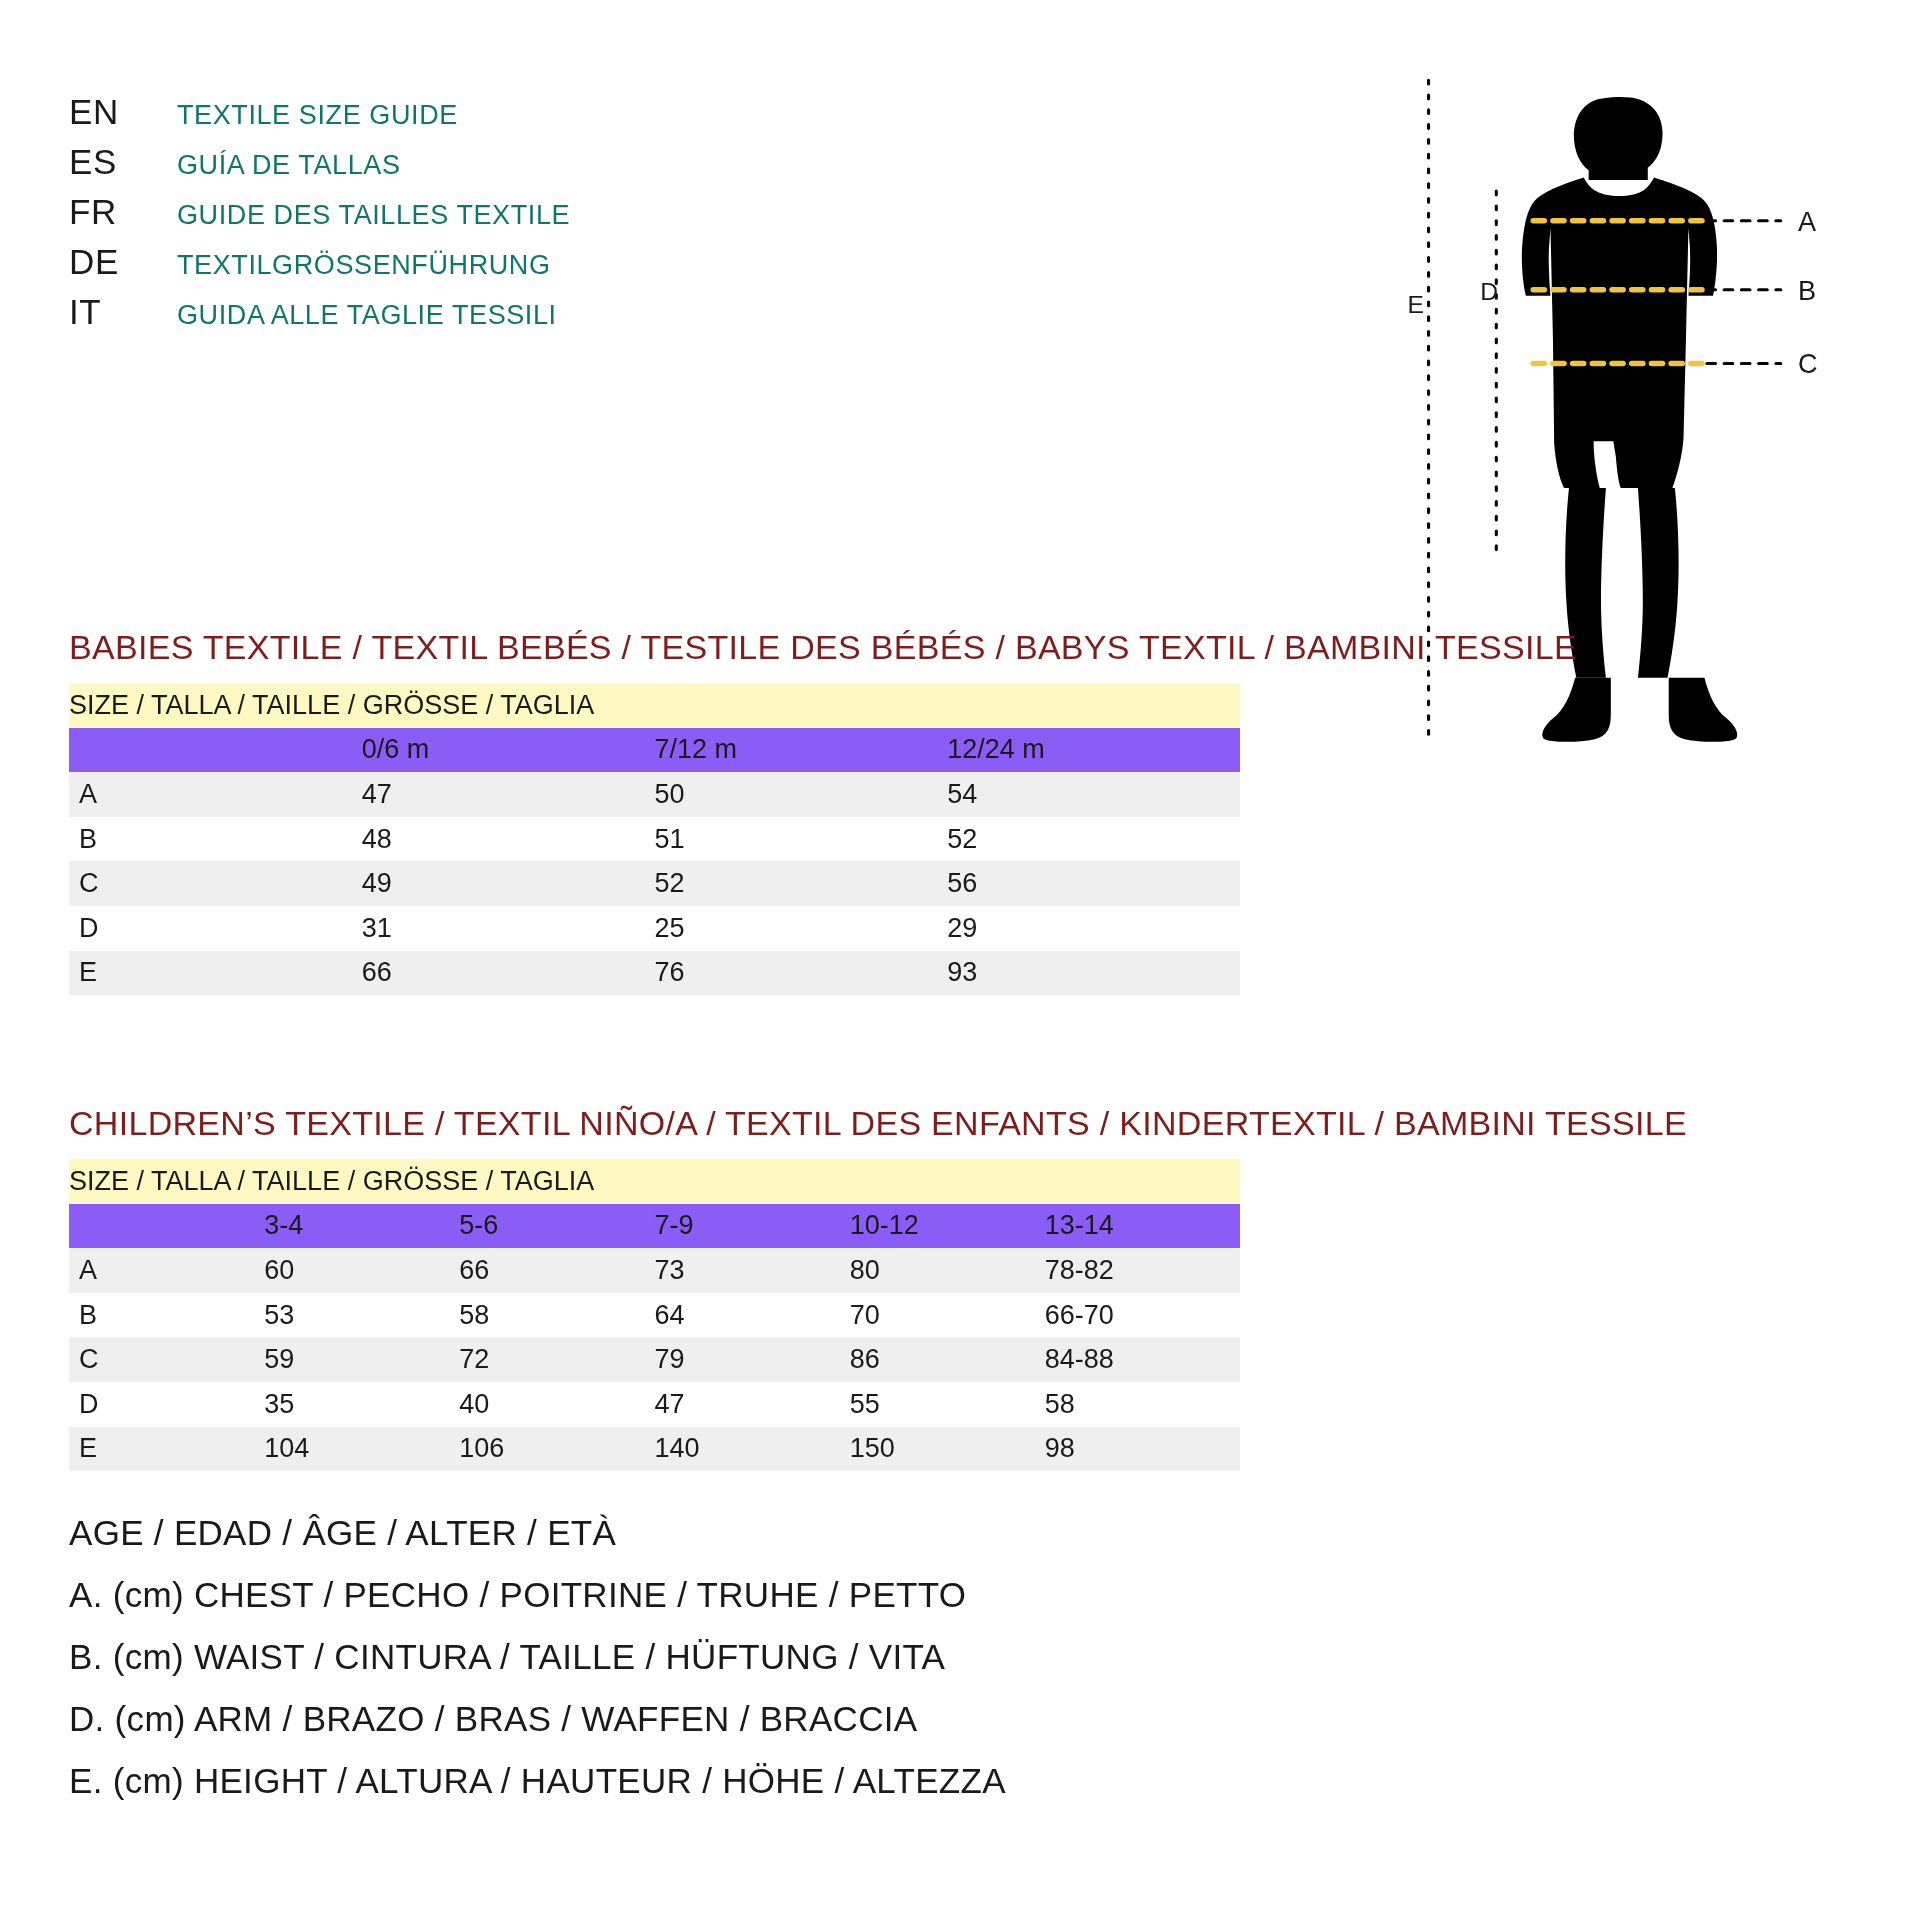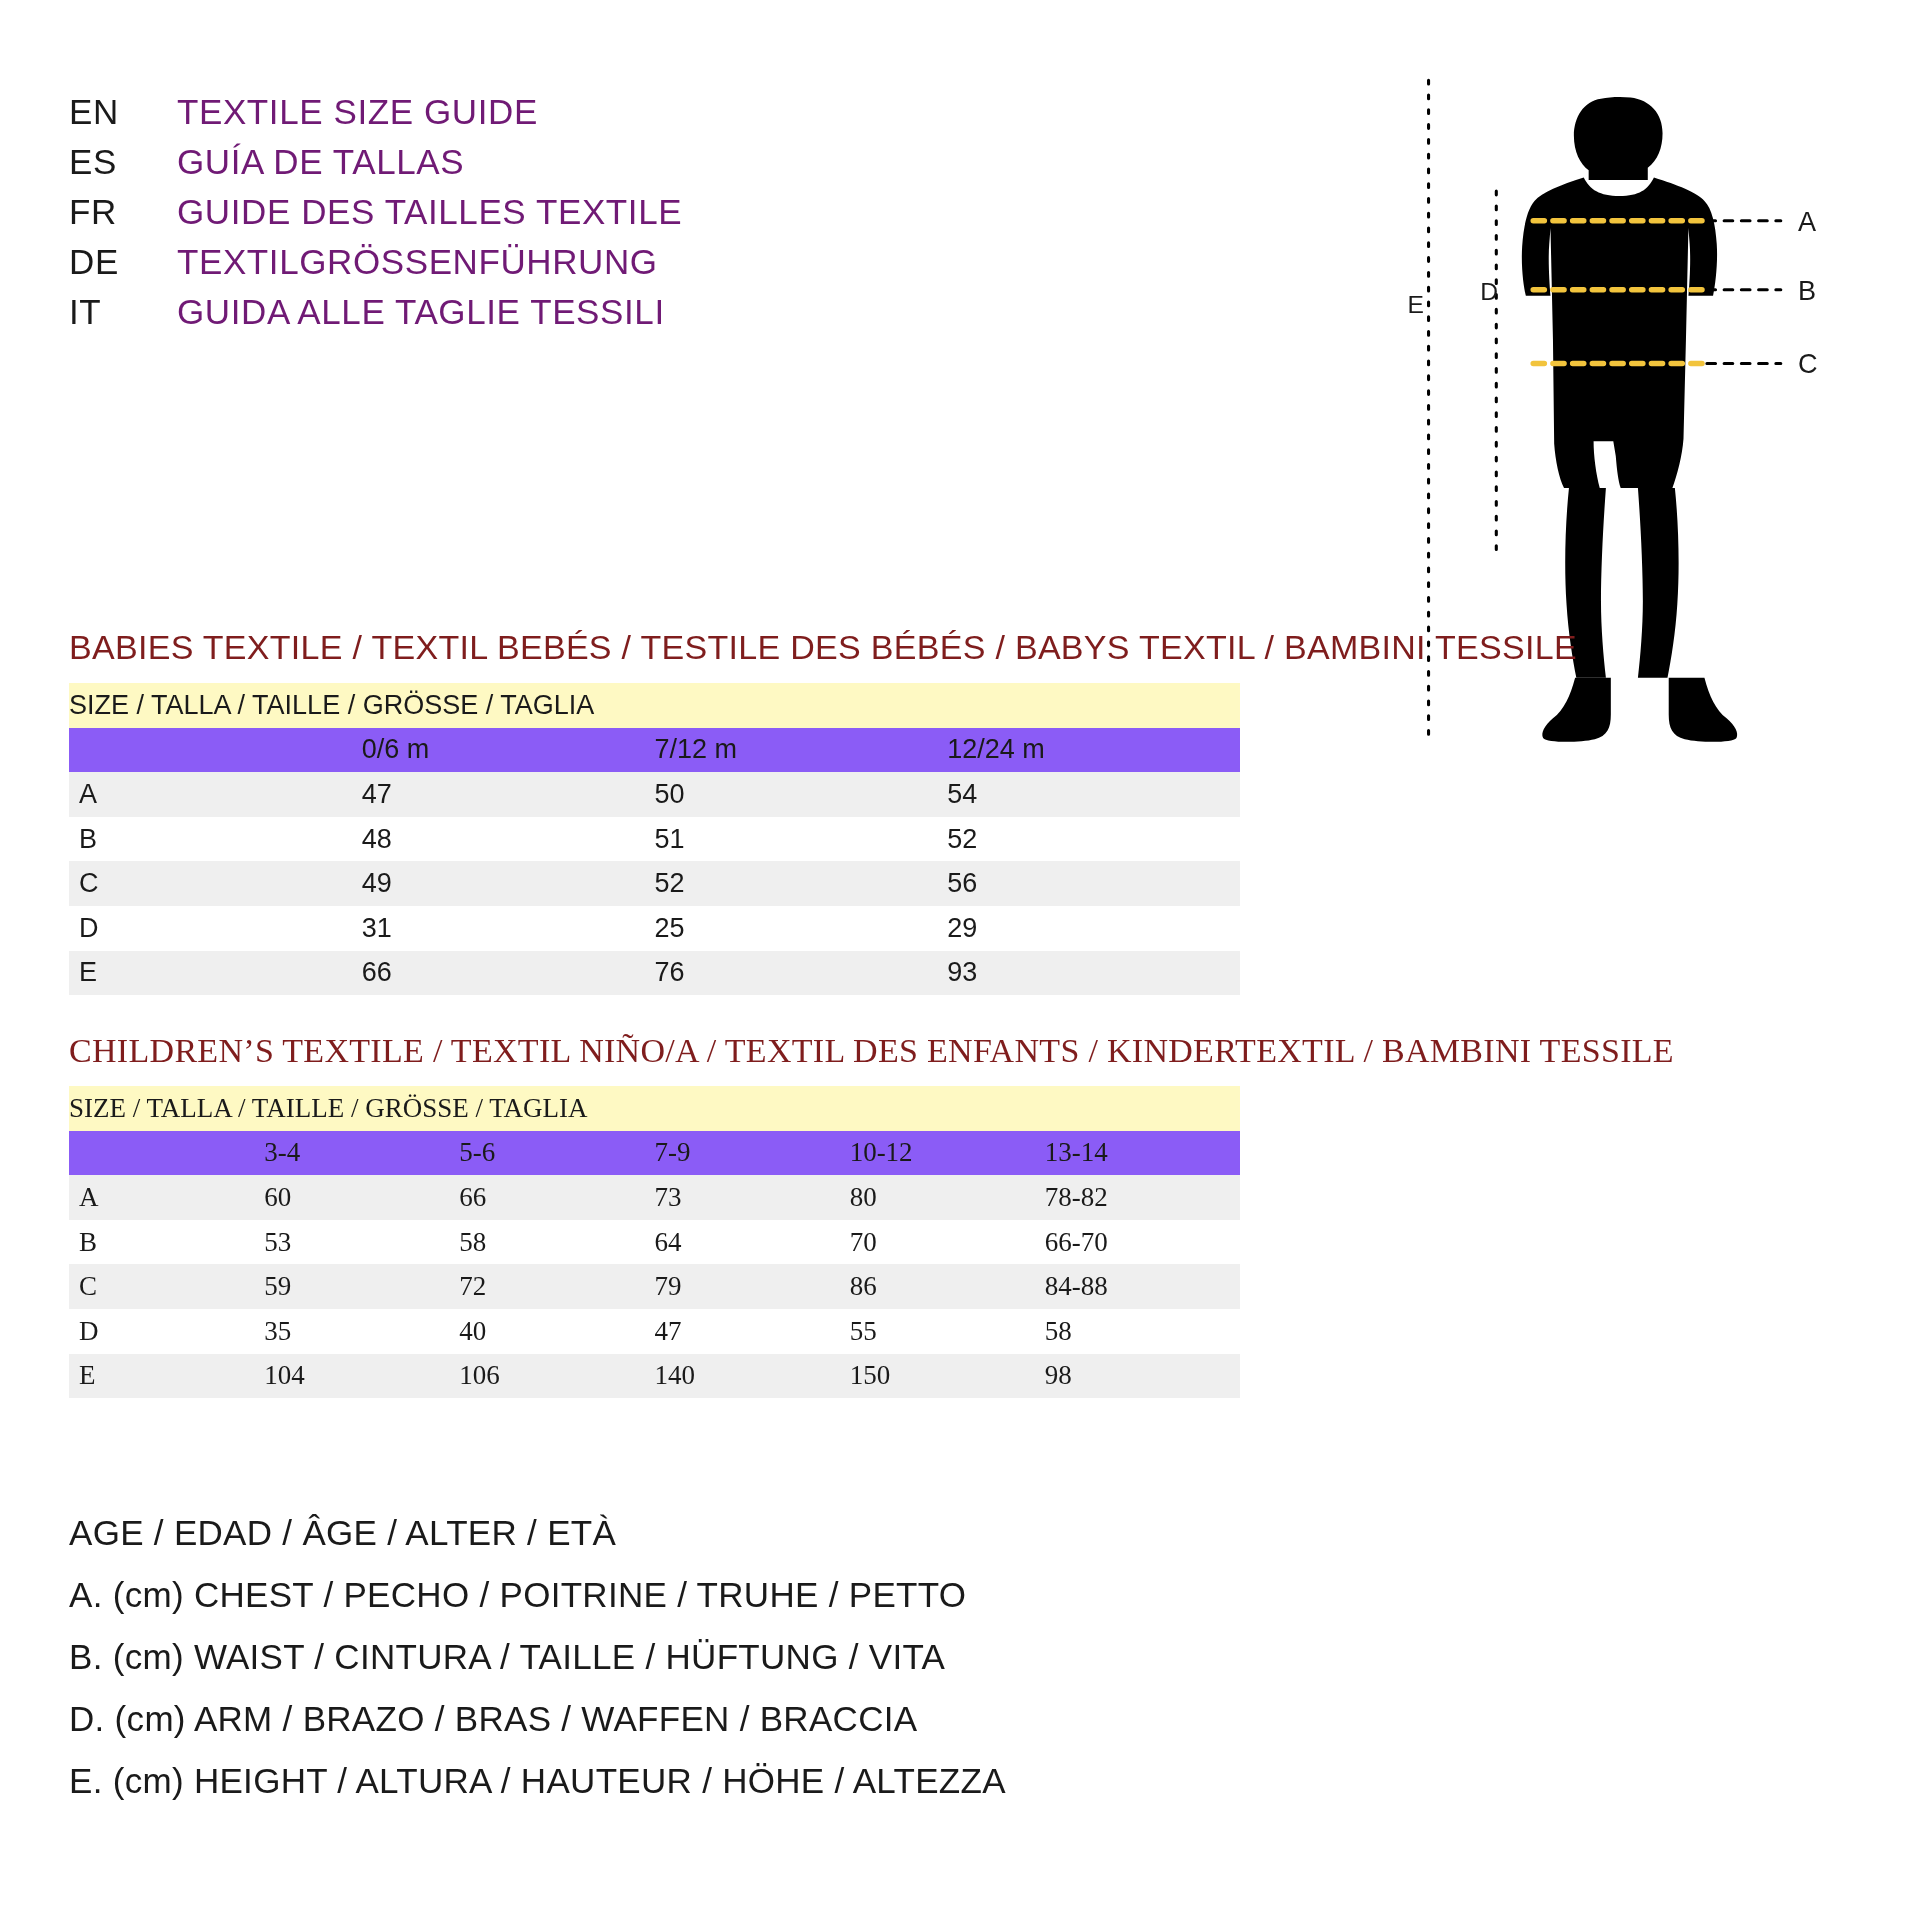"TEXTILE SIZE GUIDE" .title-text { color: #701a75 -> #0f766e; font-size: 35px -> 27px }
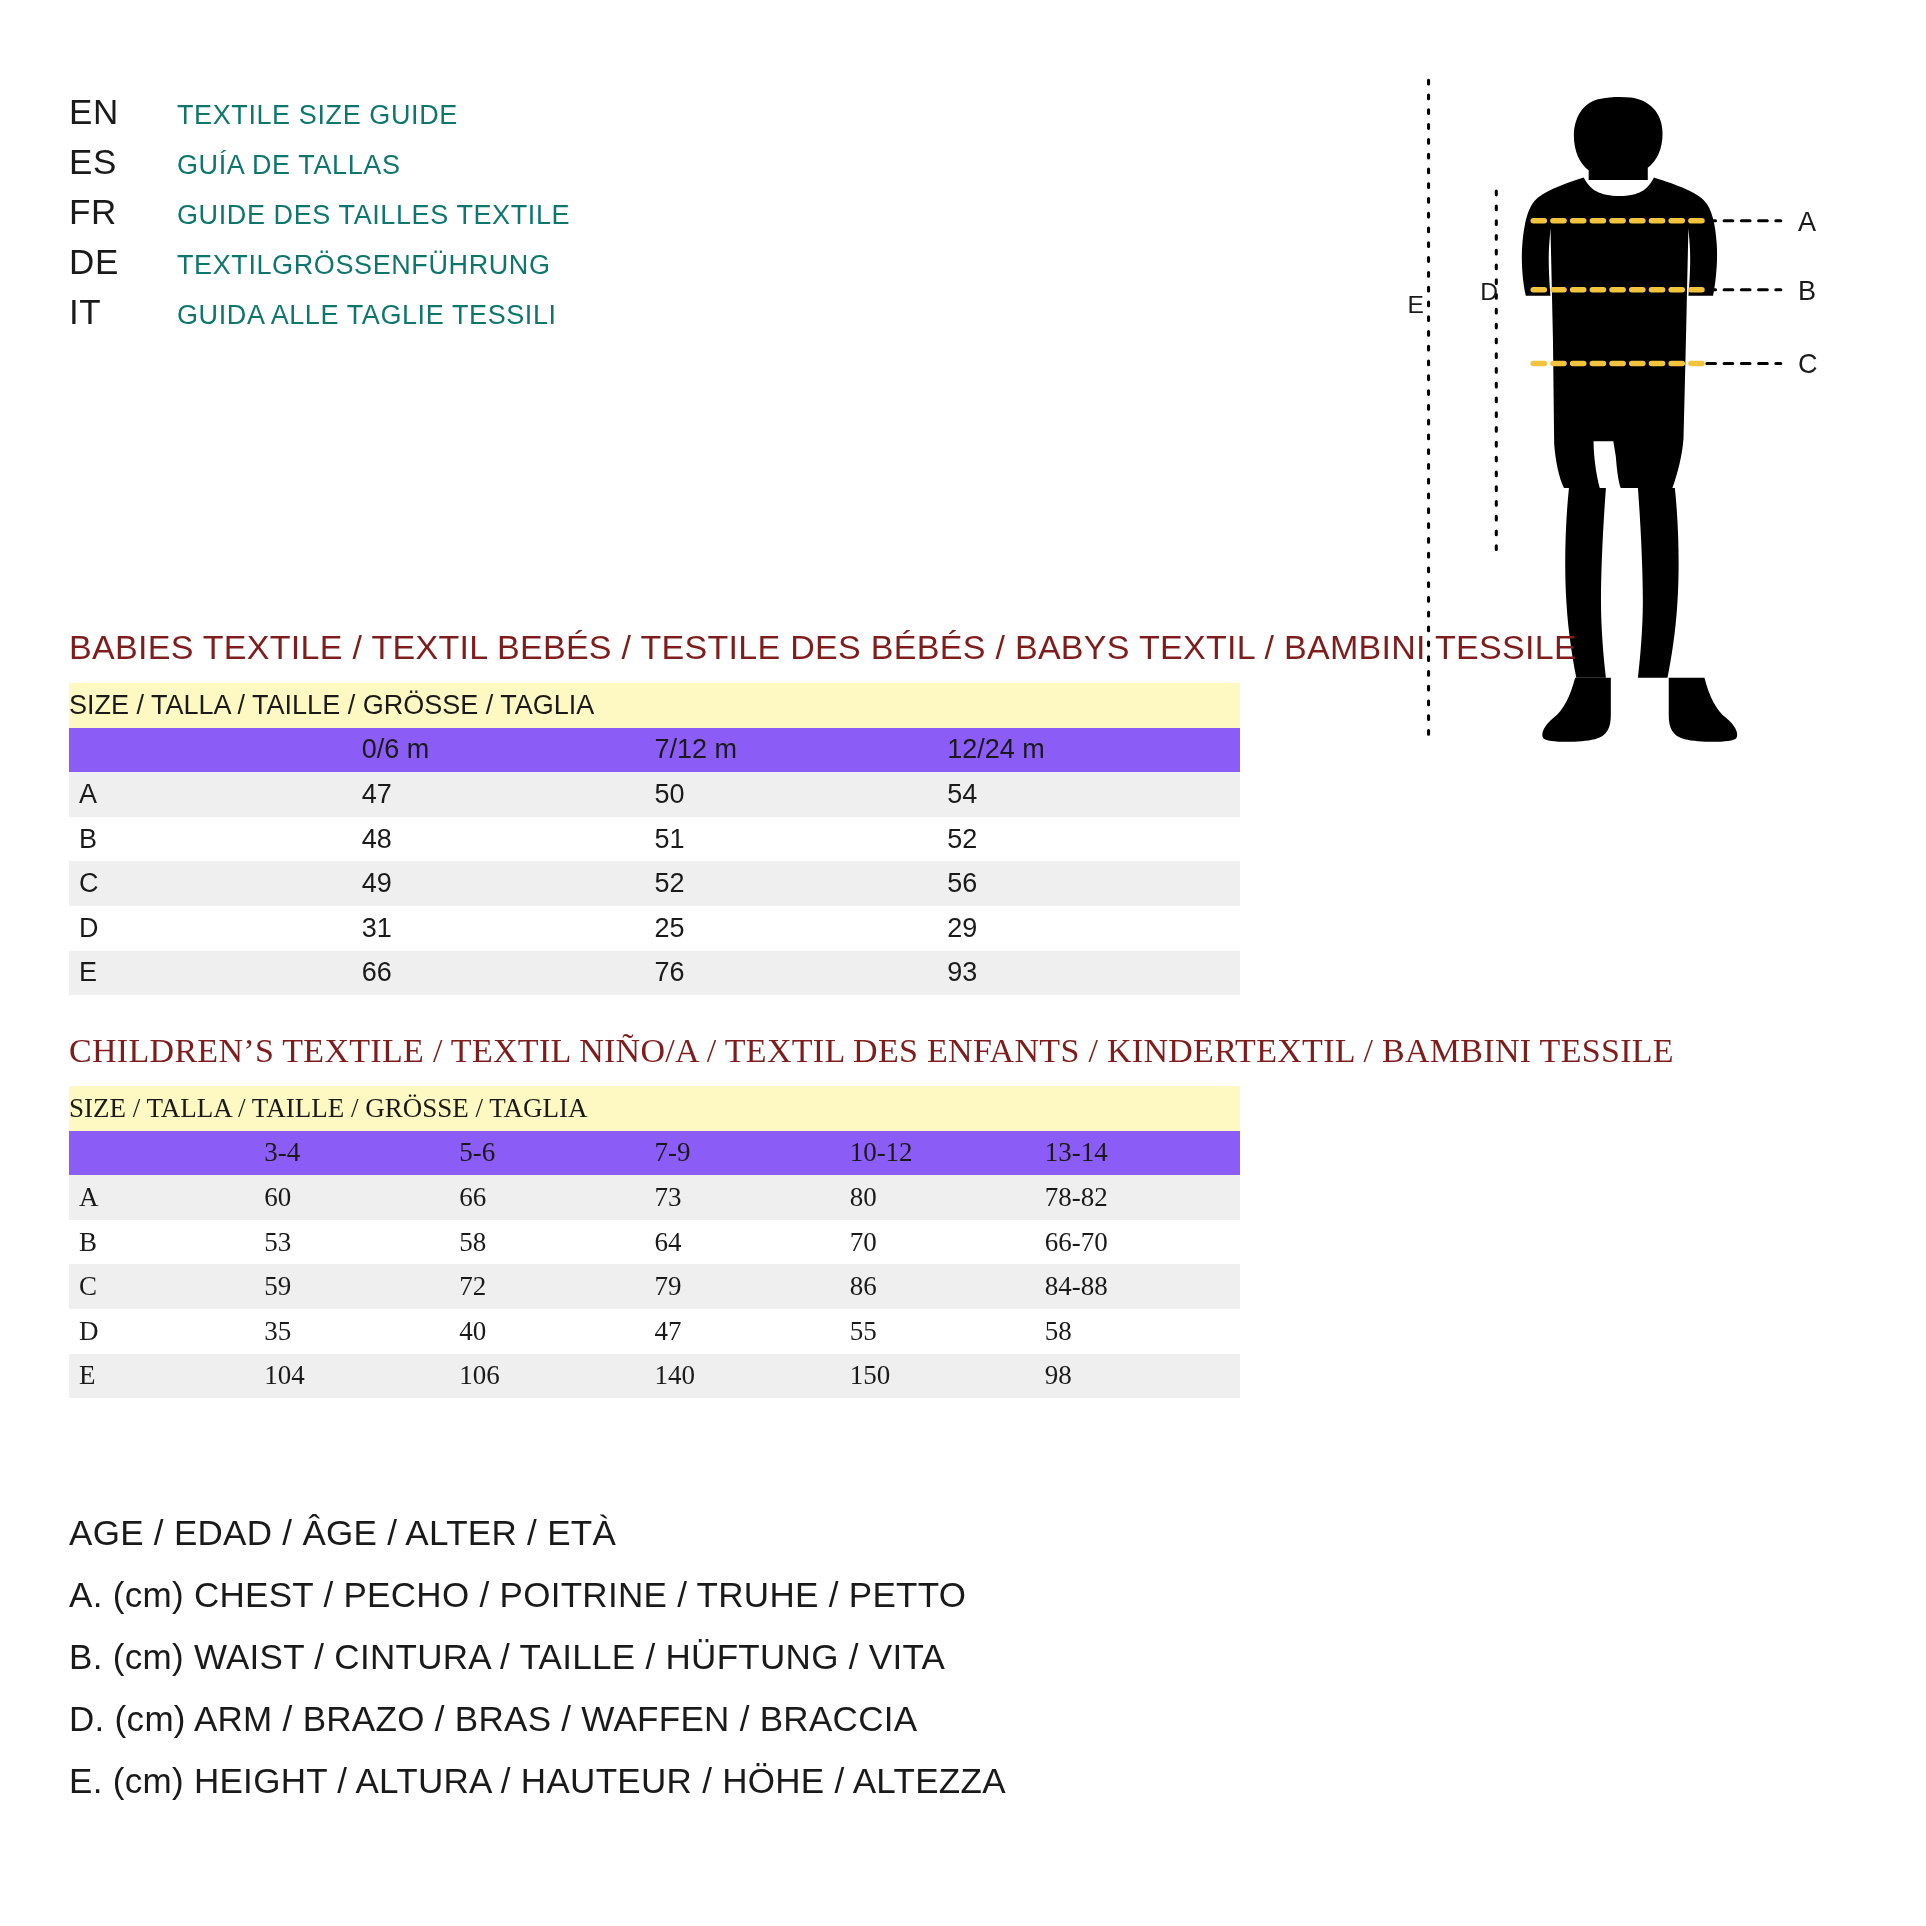"CHILDREN’S TEXTILE / TEXTIL NIÑO/A" #children-section { font-family: Liberation Serif, serif -> none; top: 1032px -> 1104px }
